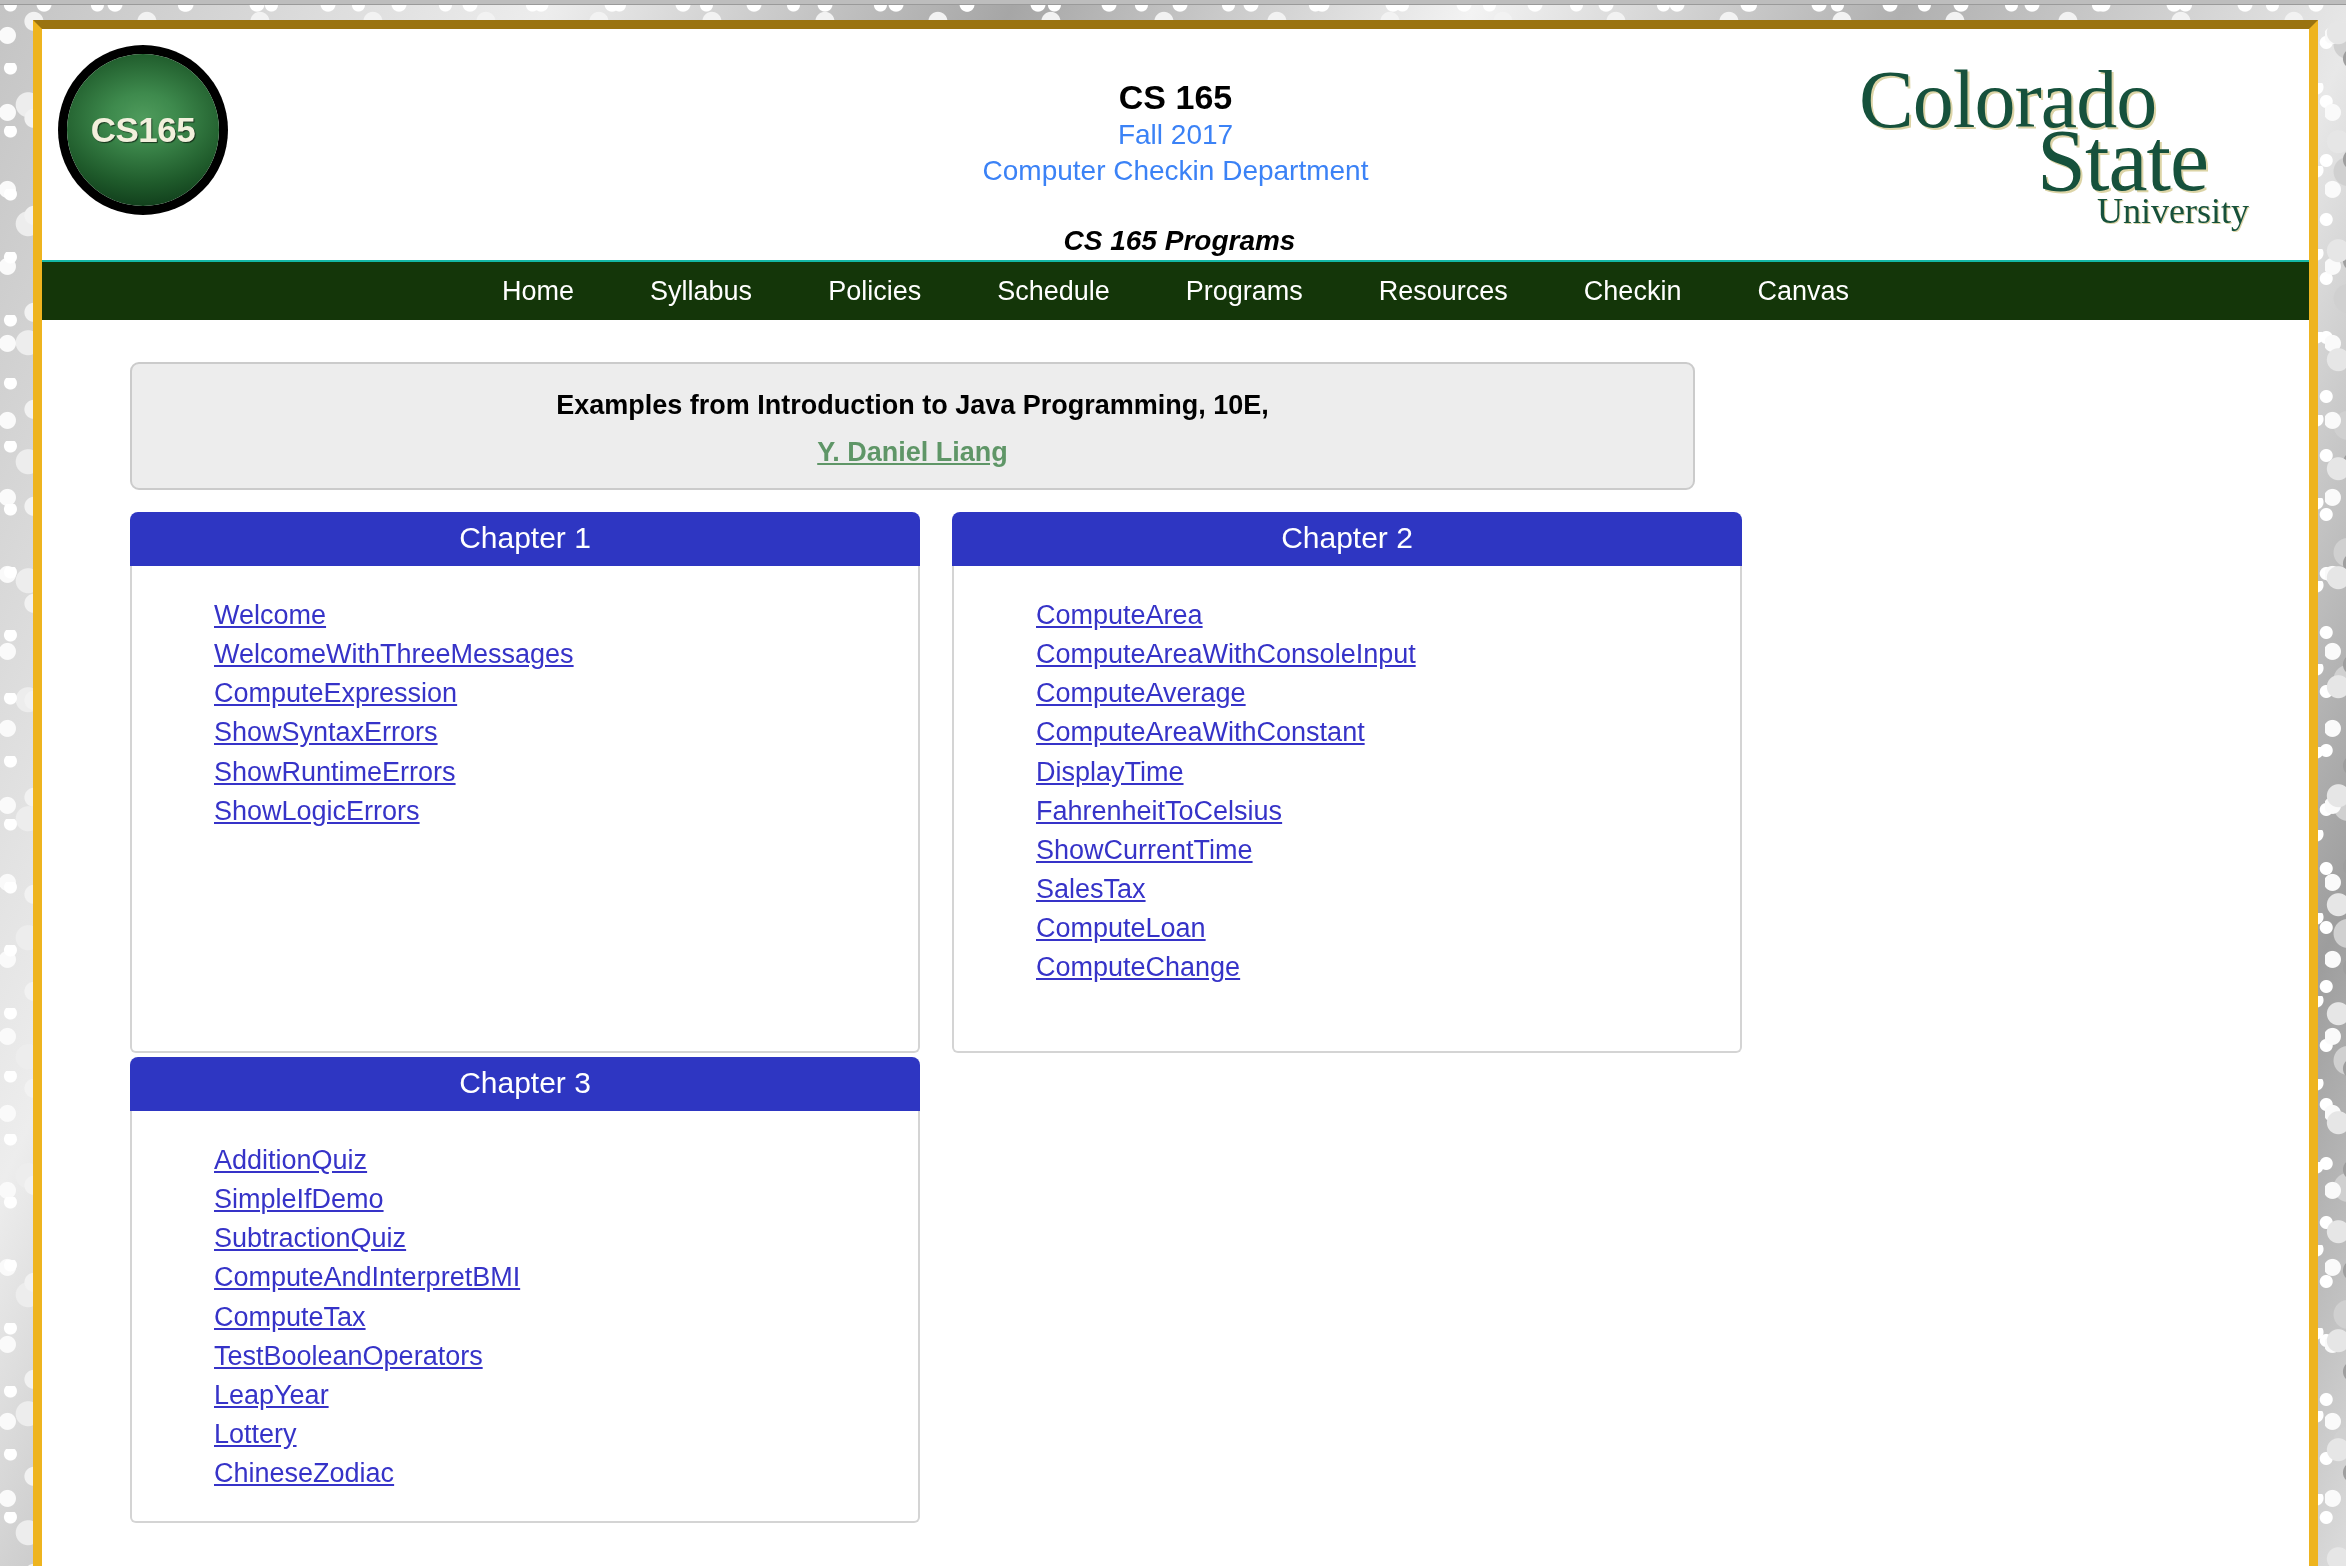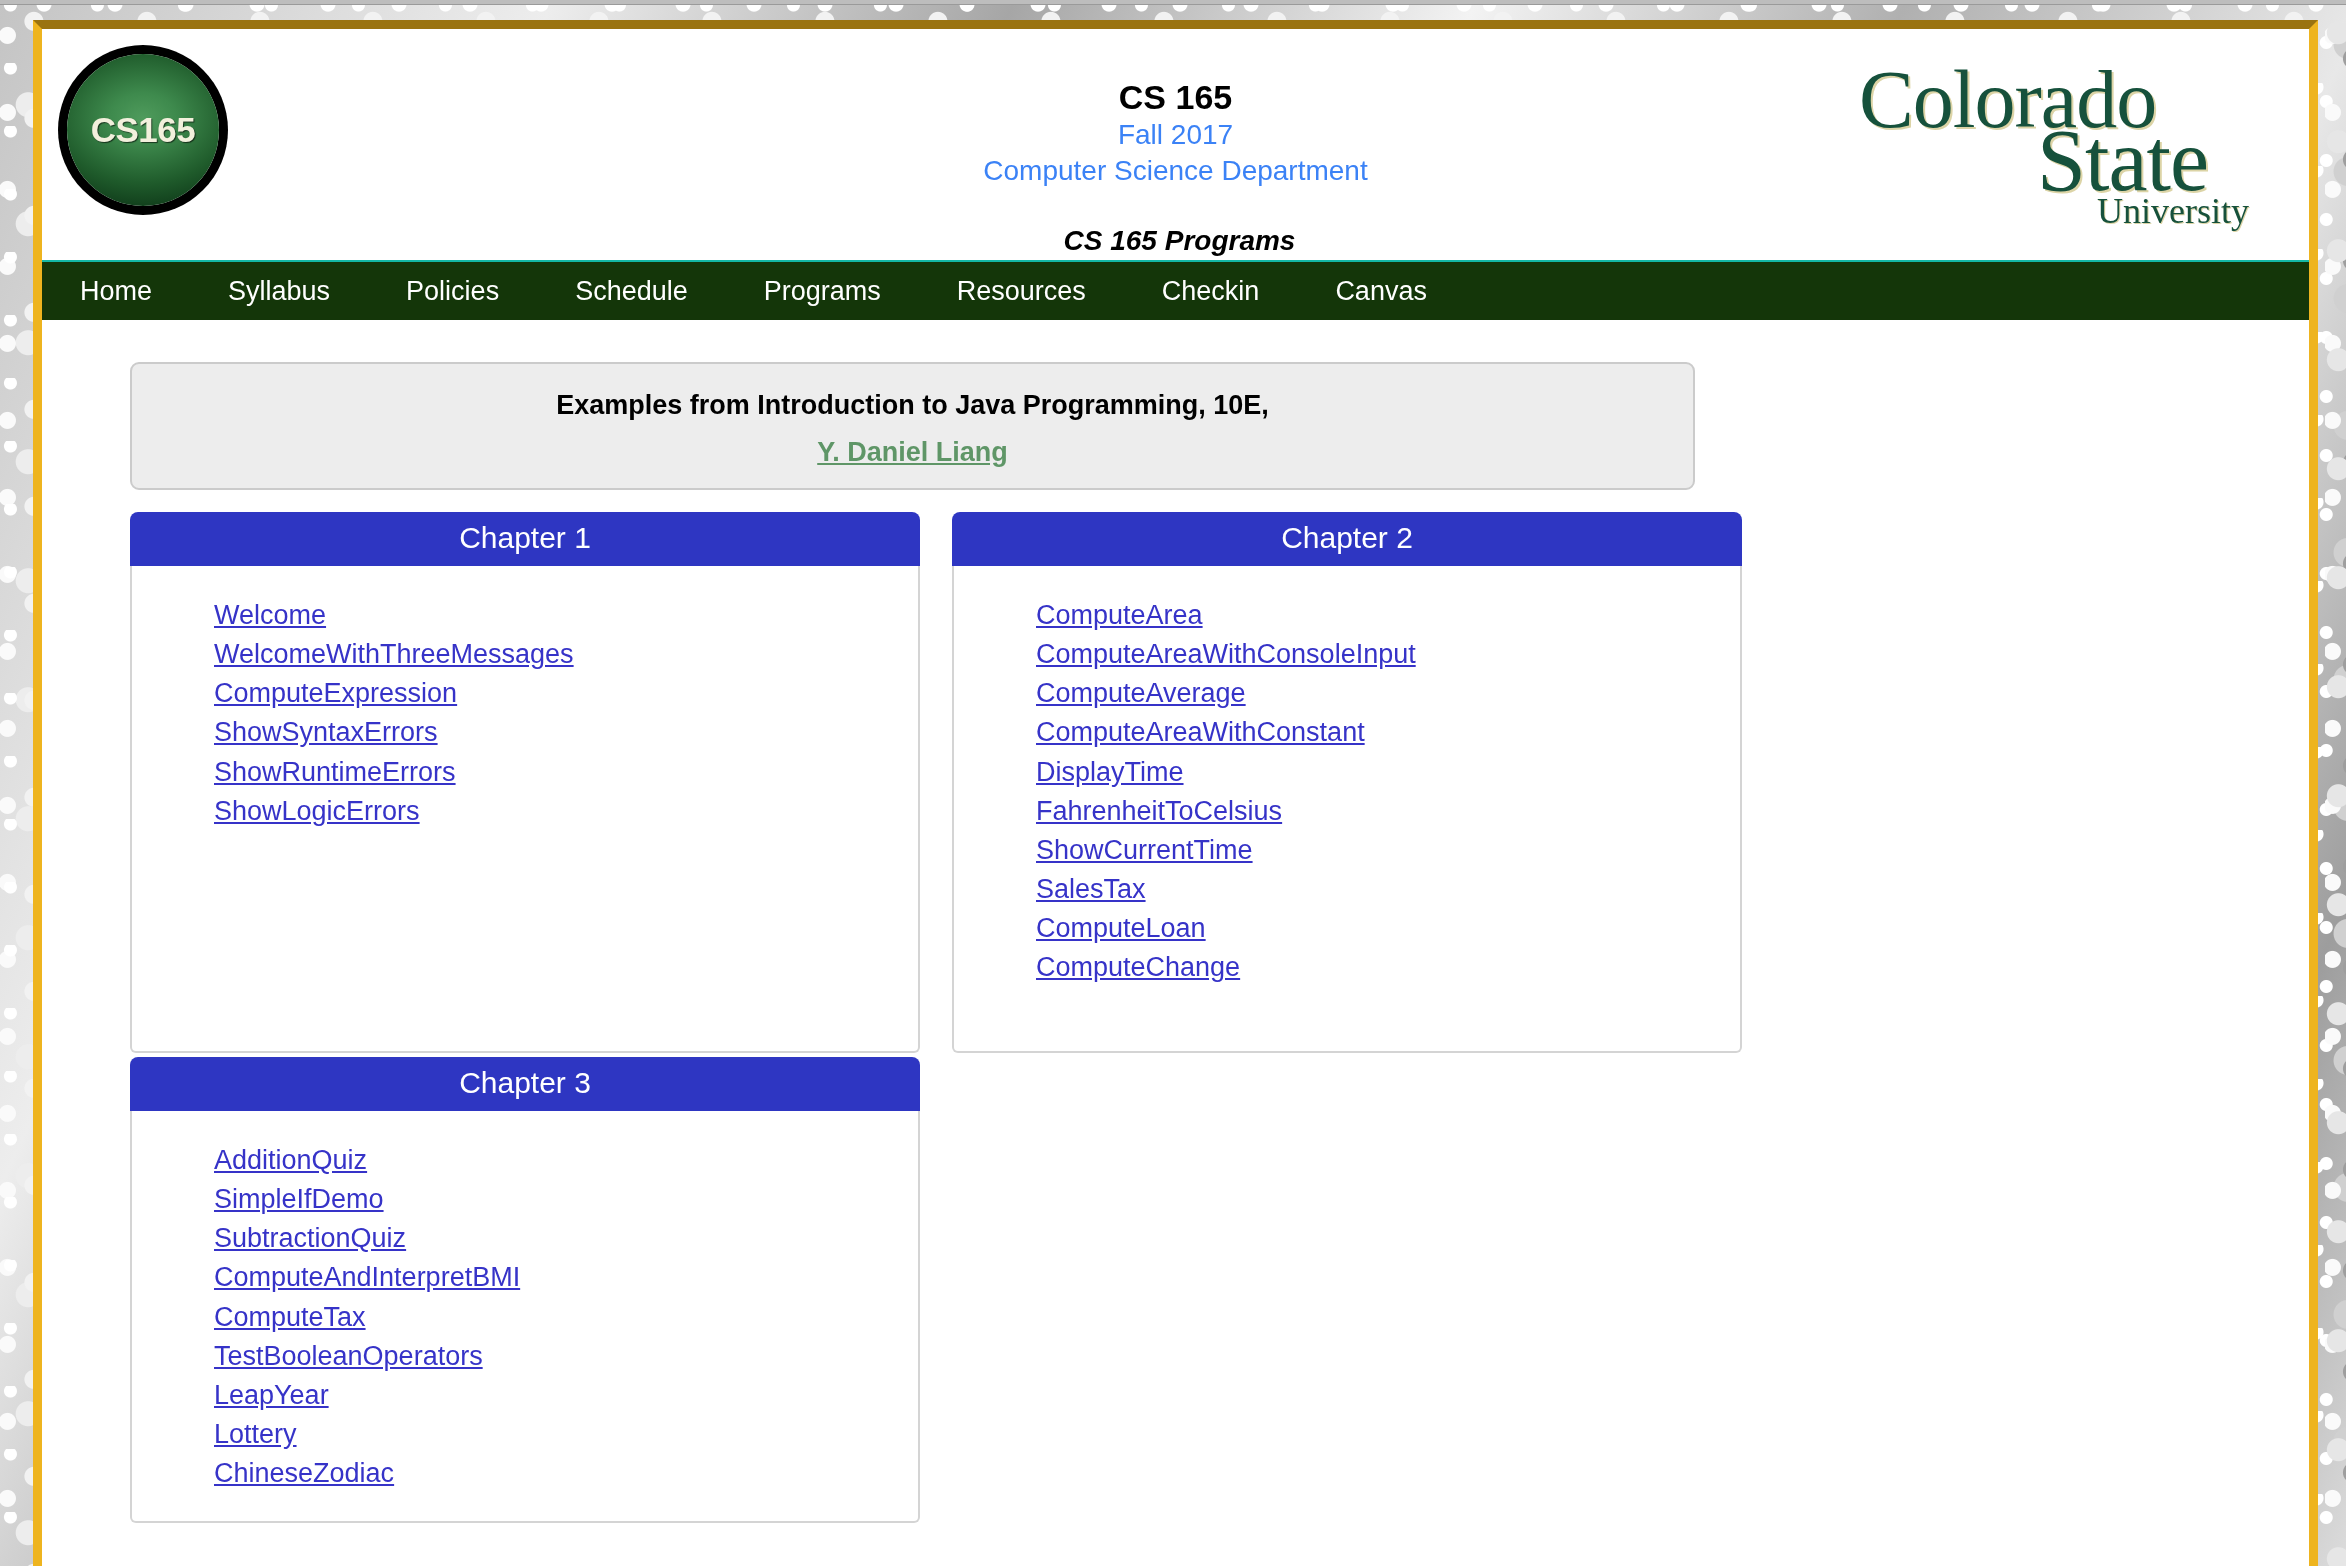"Computer Science Department" div { text: Science -> Checkin }
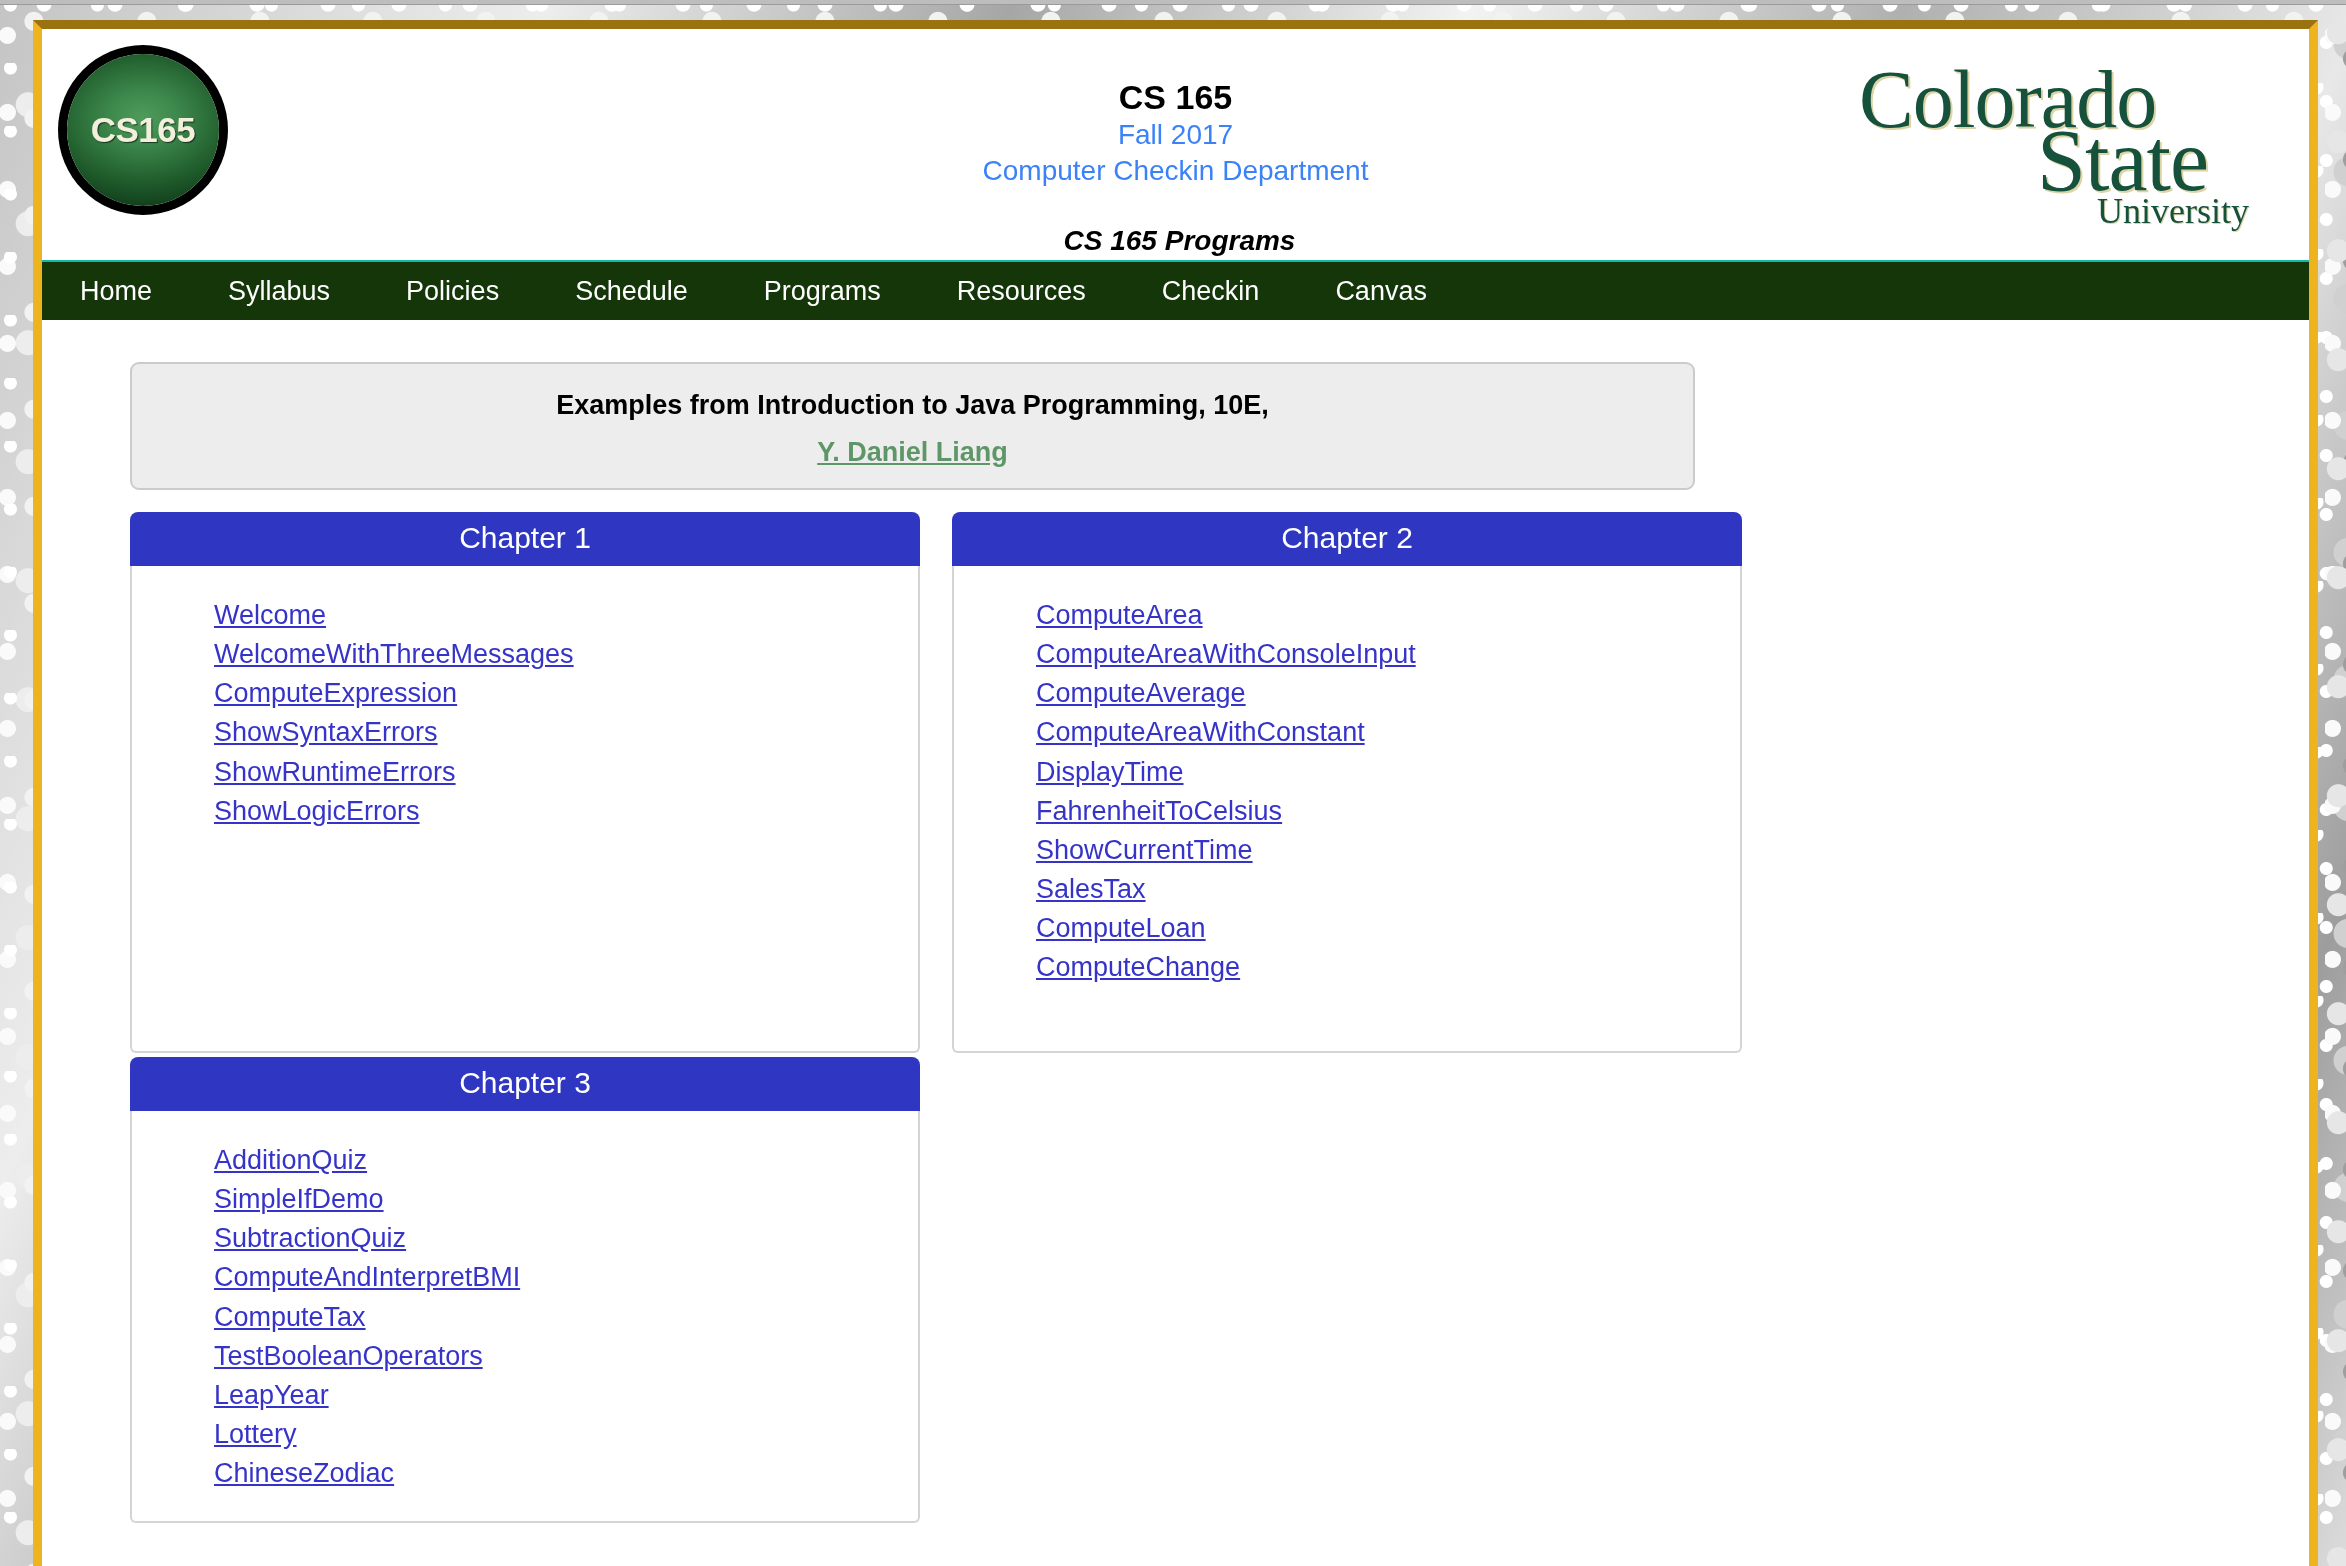"Home" #navbar { justify-content: flex-start -> center }
